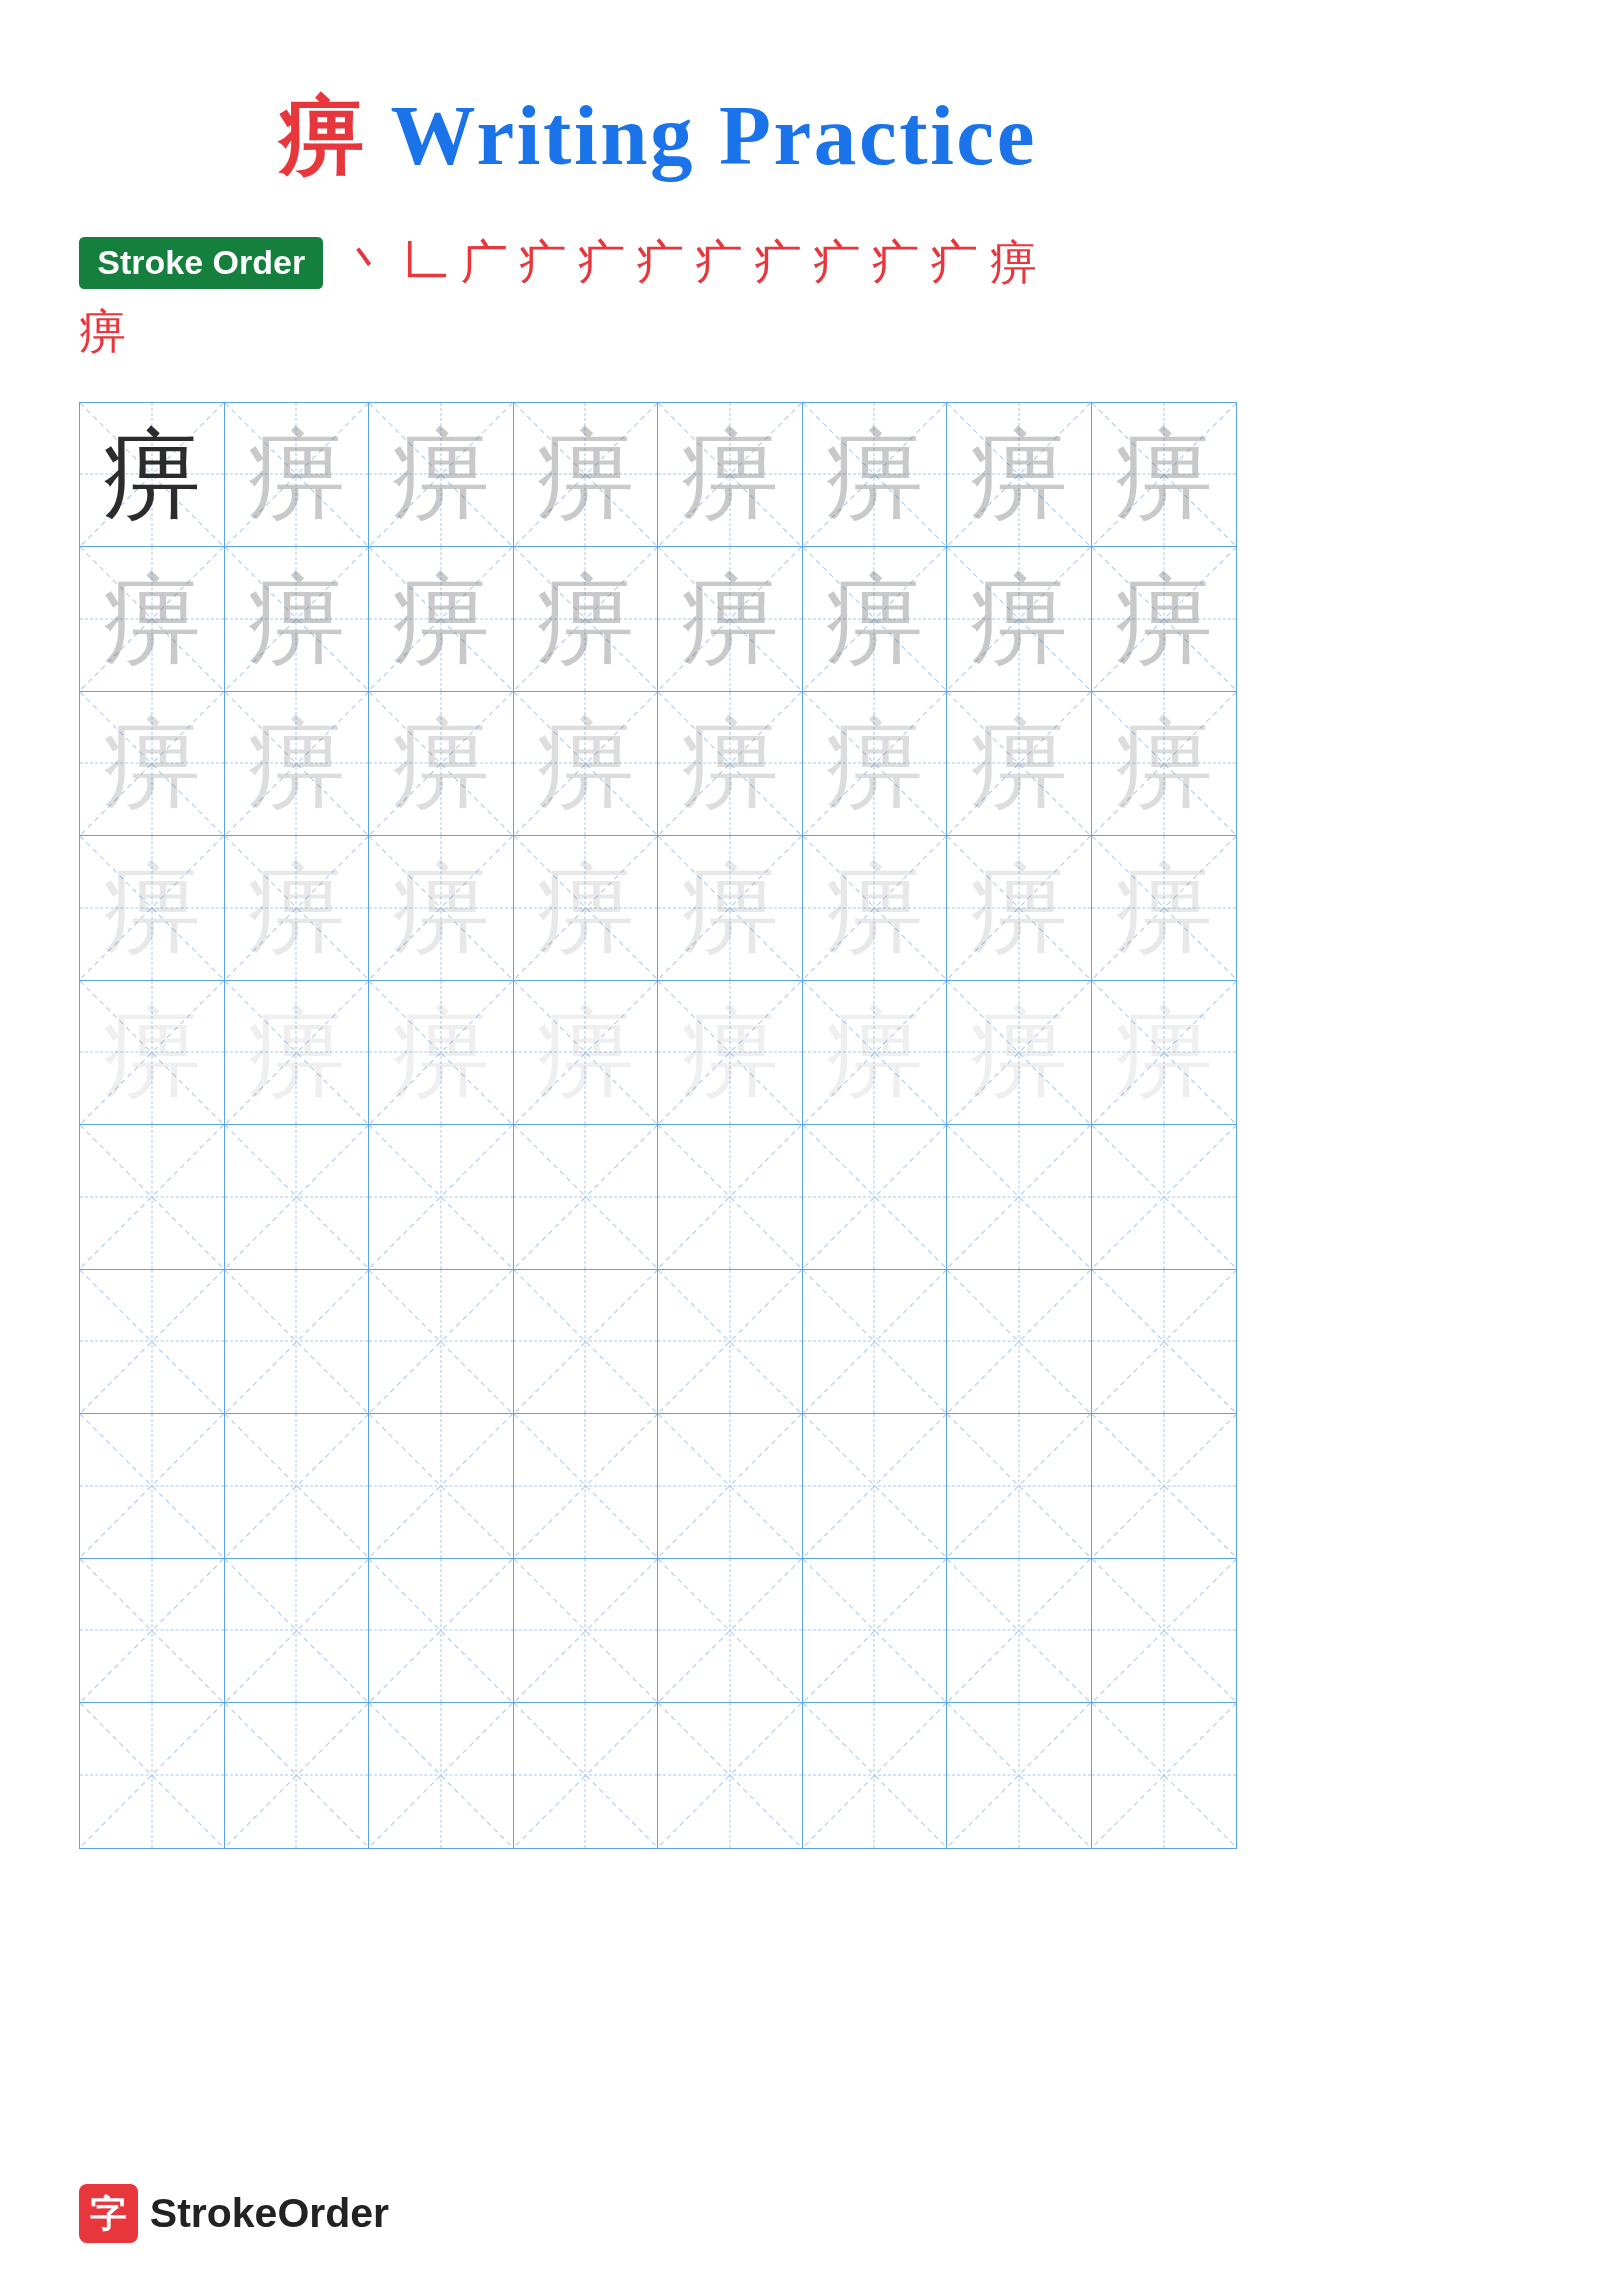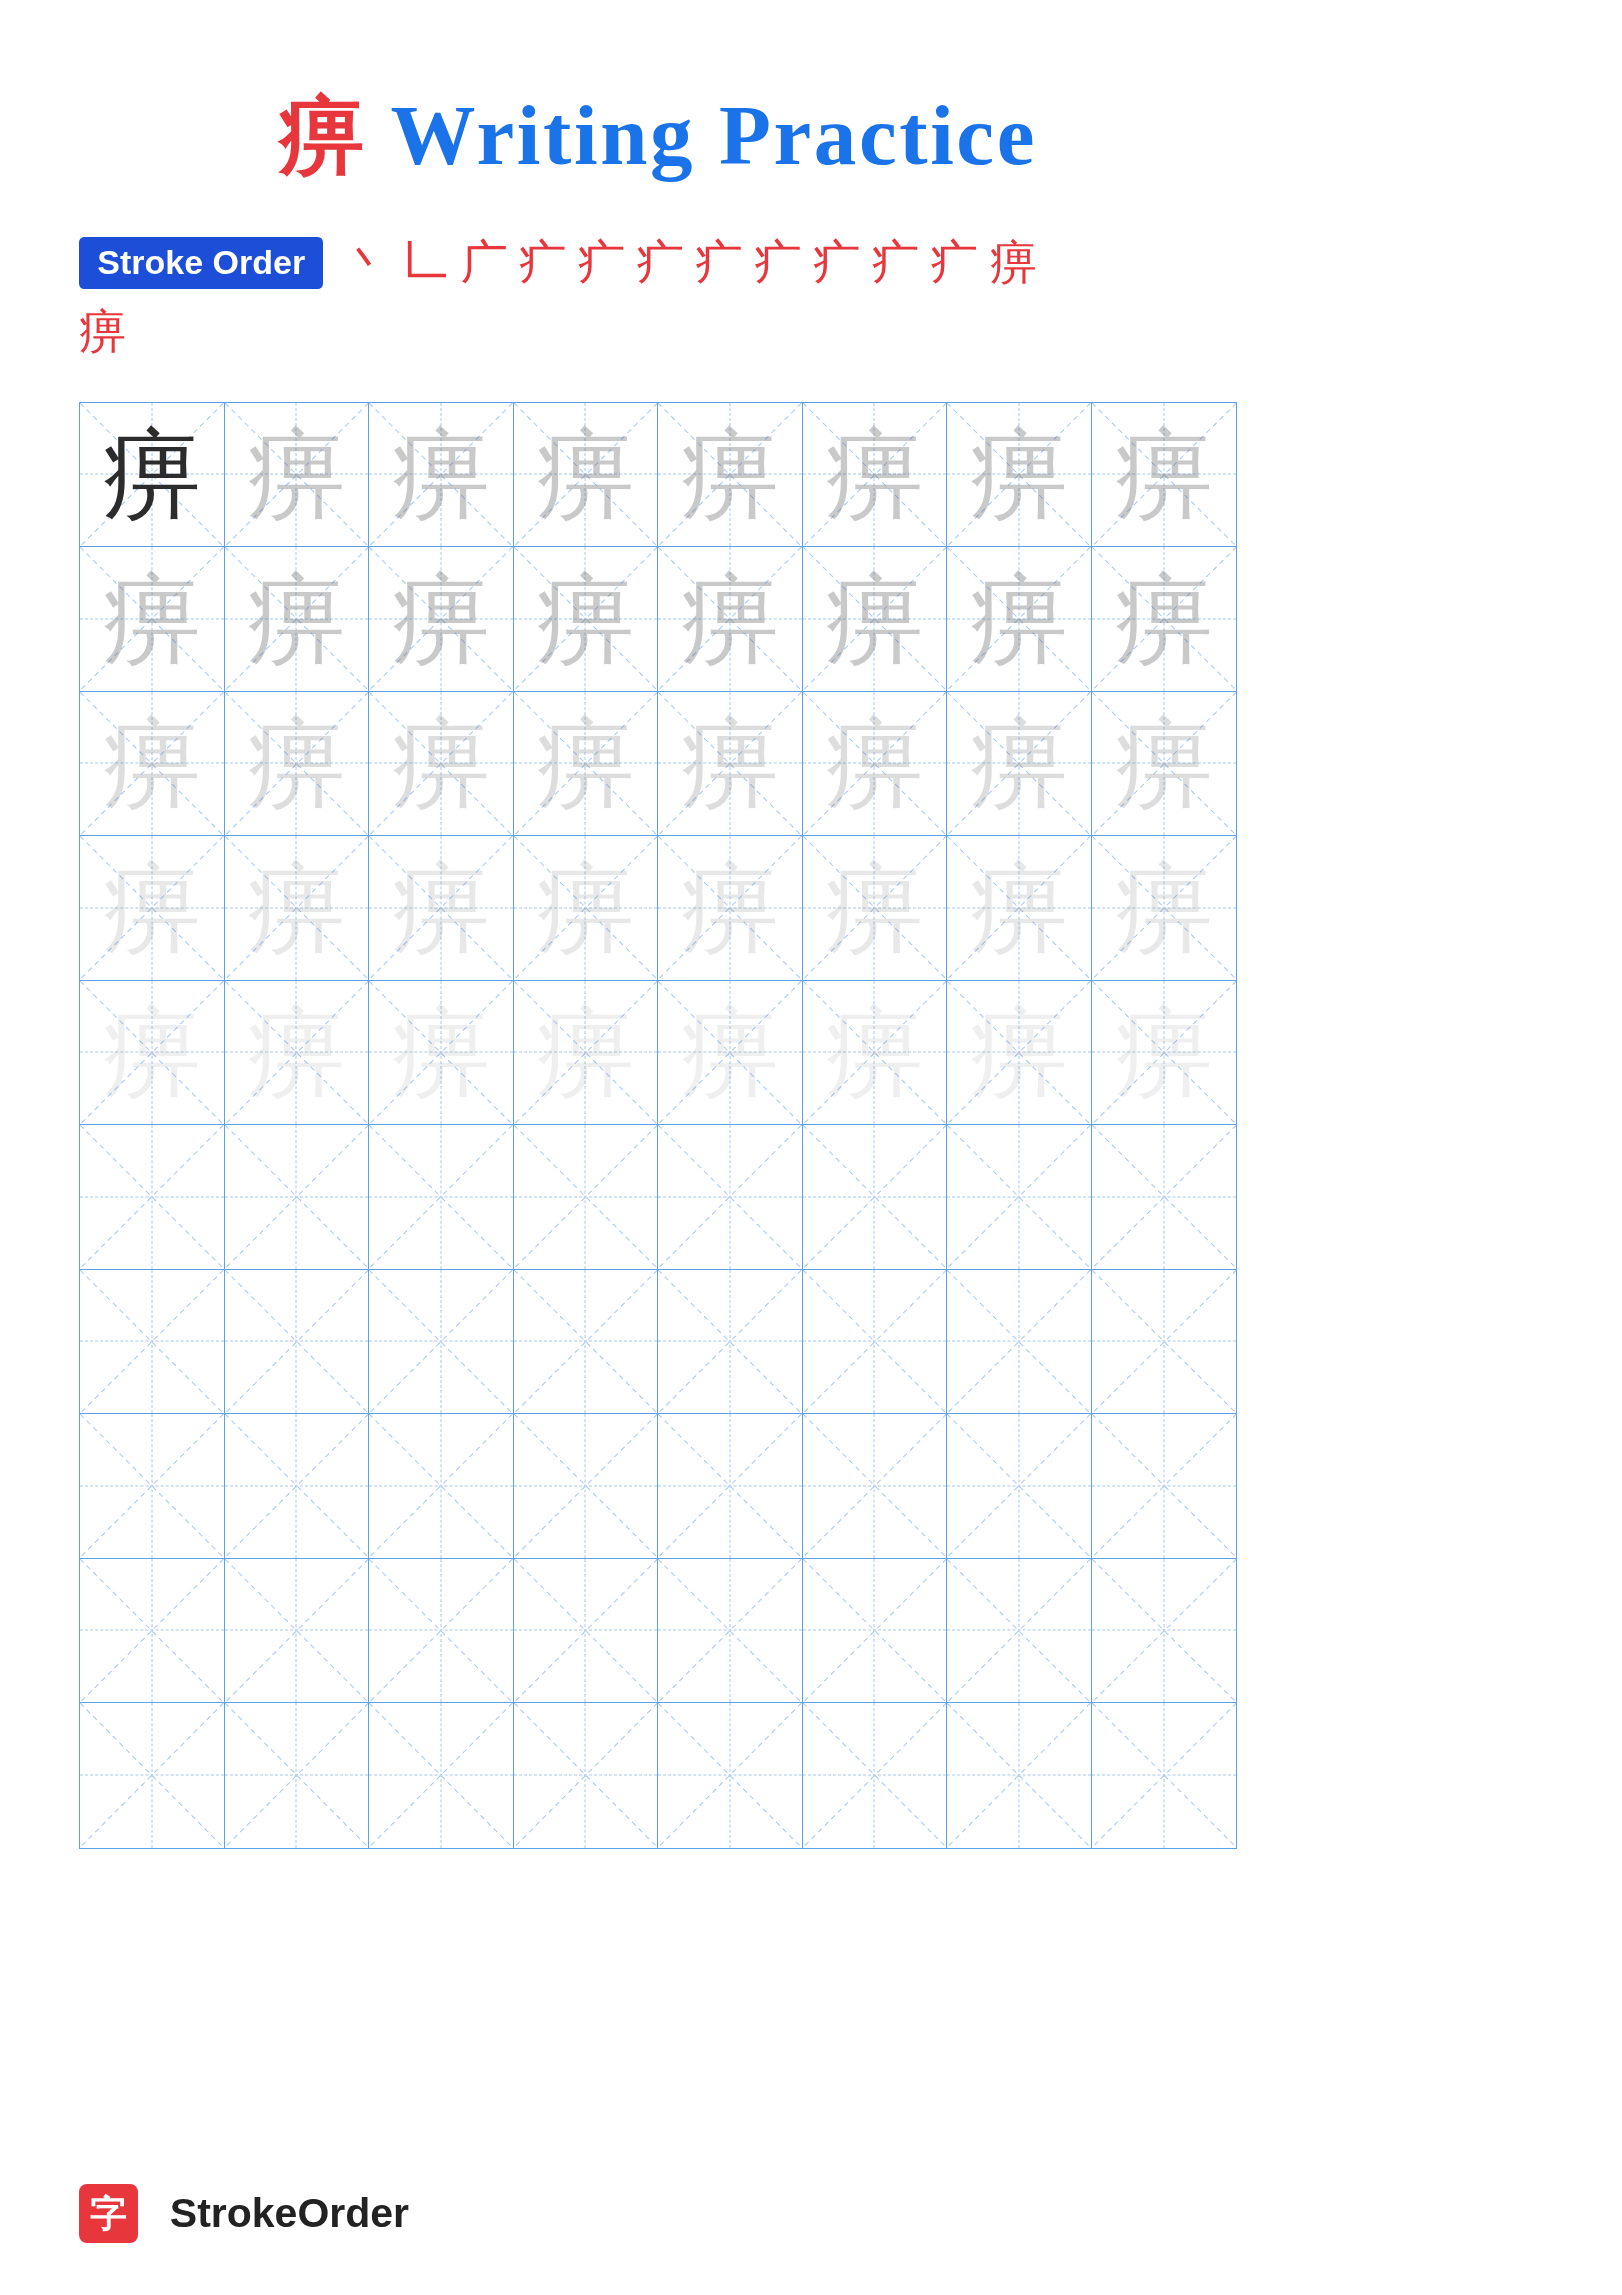"Stroke Order" .stroke-order-badge { background: #1d4ed8 -> #15803d }
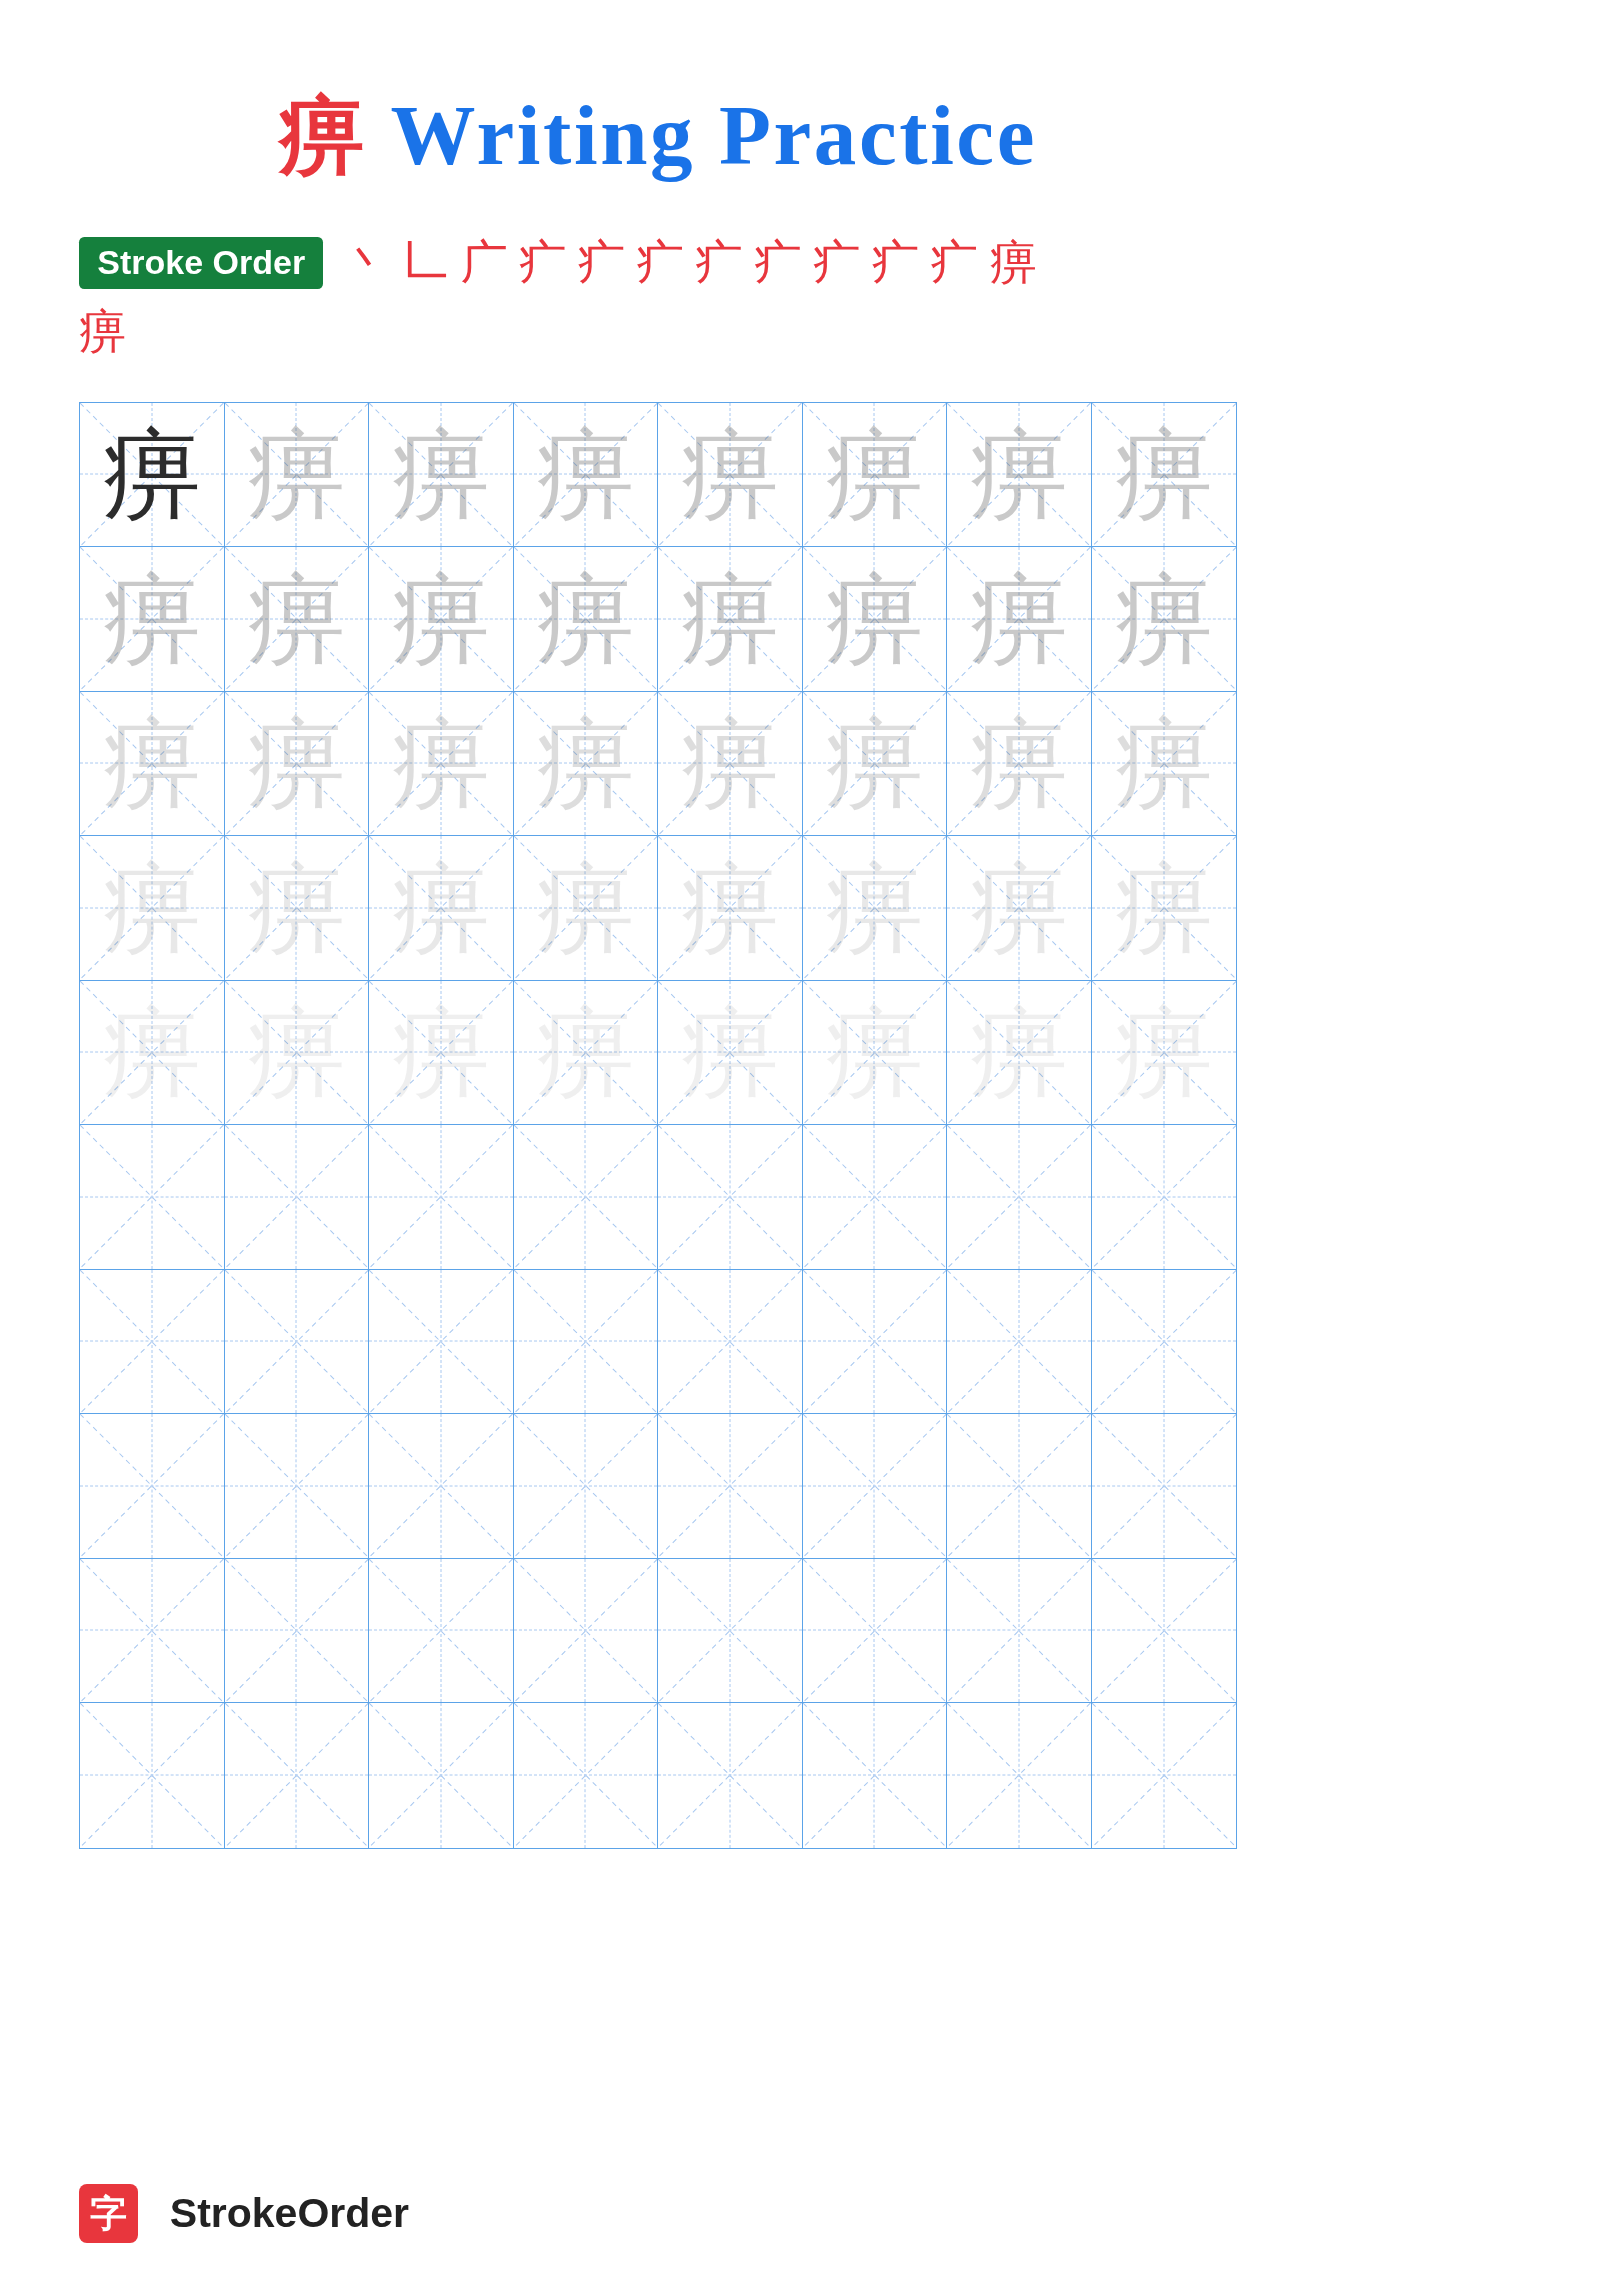"StrokeOrder" .footer-logo-text { margin-left: 20px -> none }
